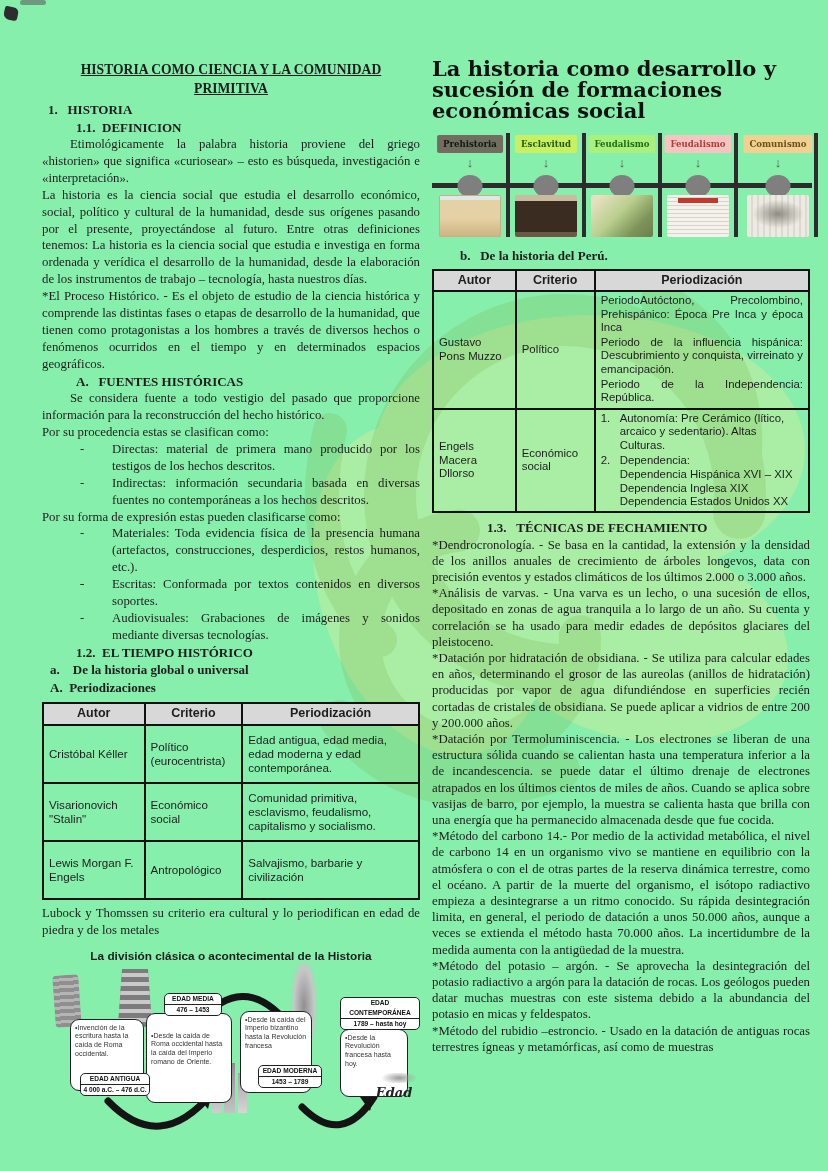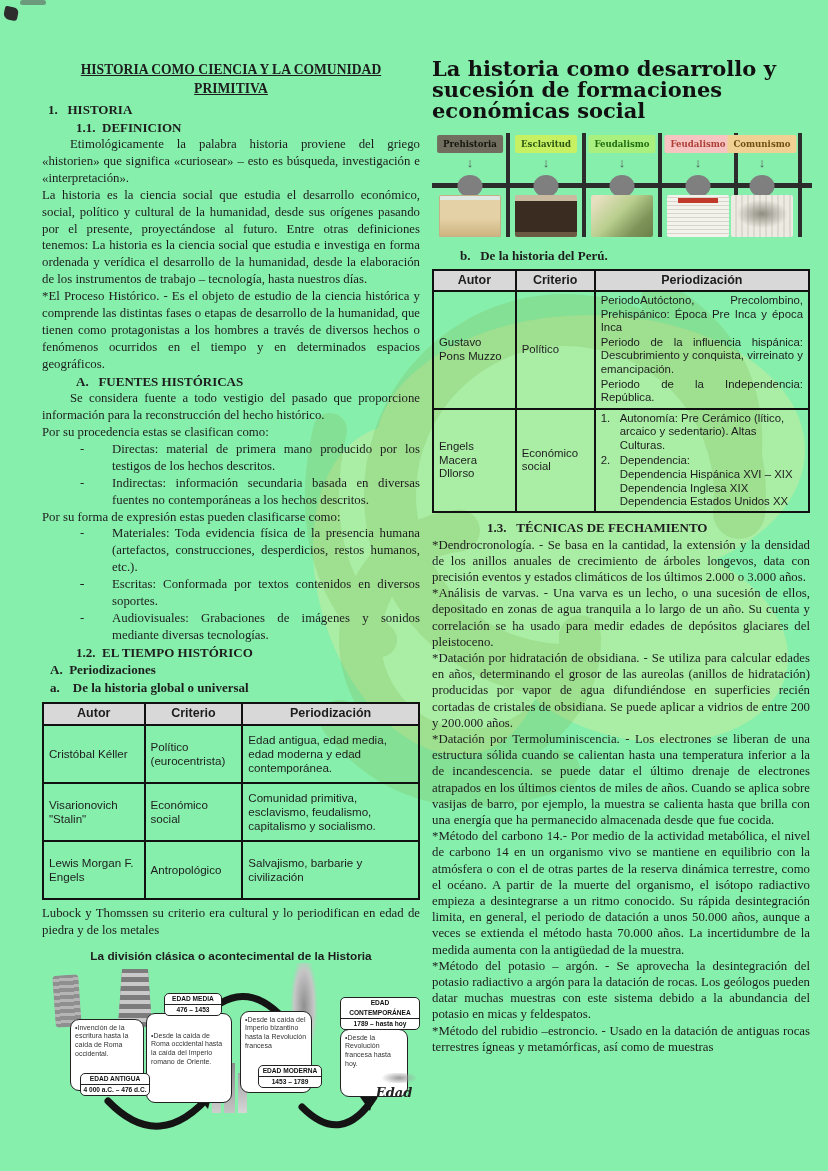"Comunismo" div.tl-sec { left: 292px -> 308px }
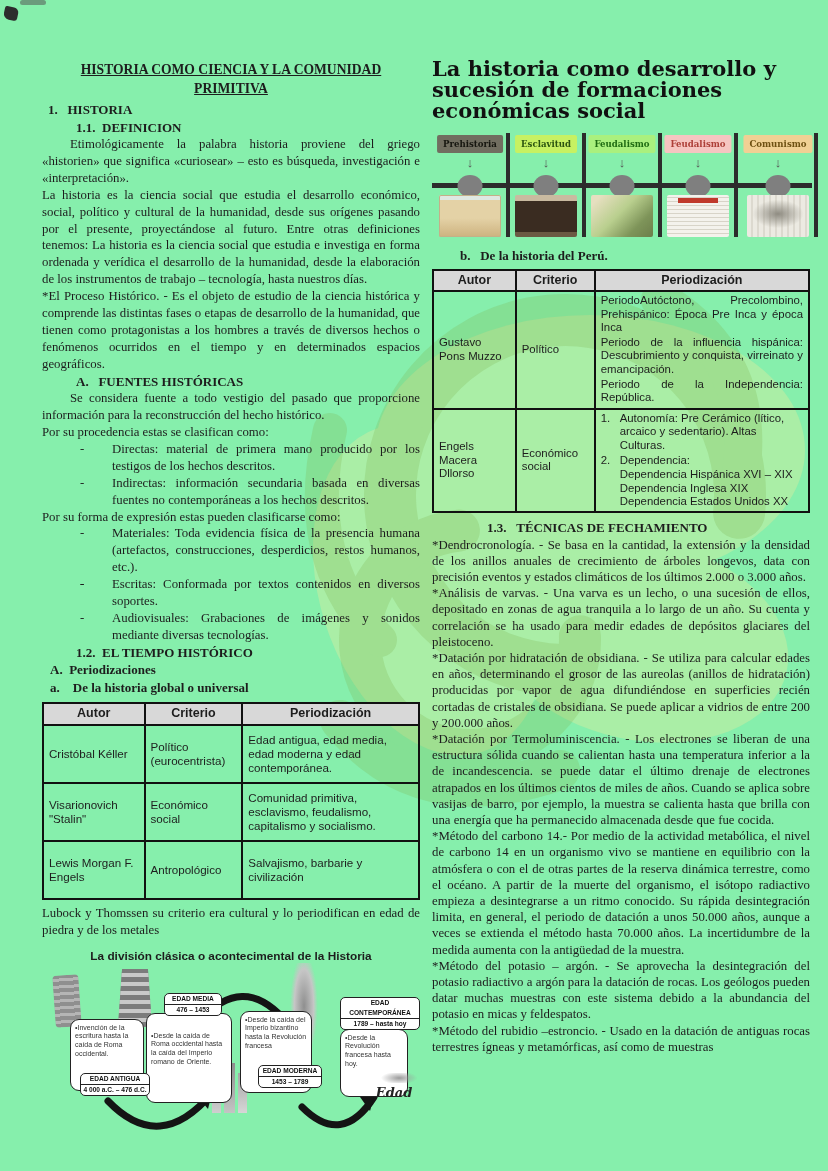"A. Periodizaciones" h3.h-let { order: before "a. De la historia global" -> after "a. De la historia global" }
